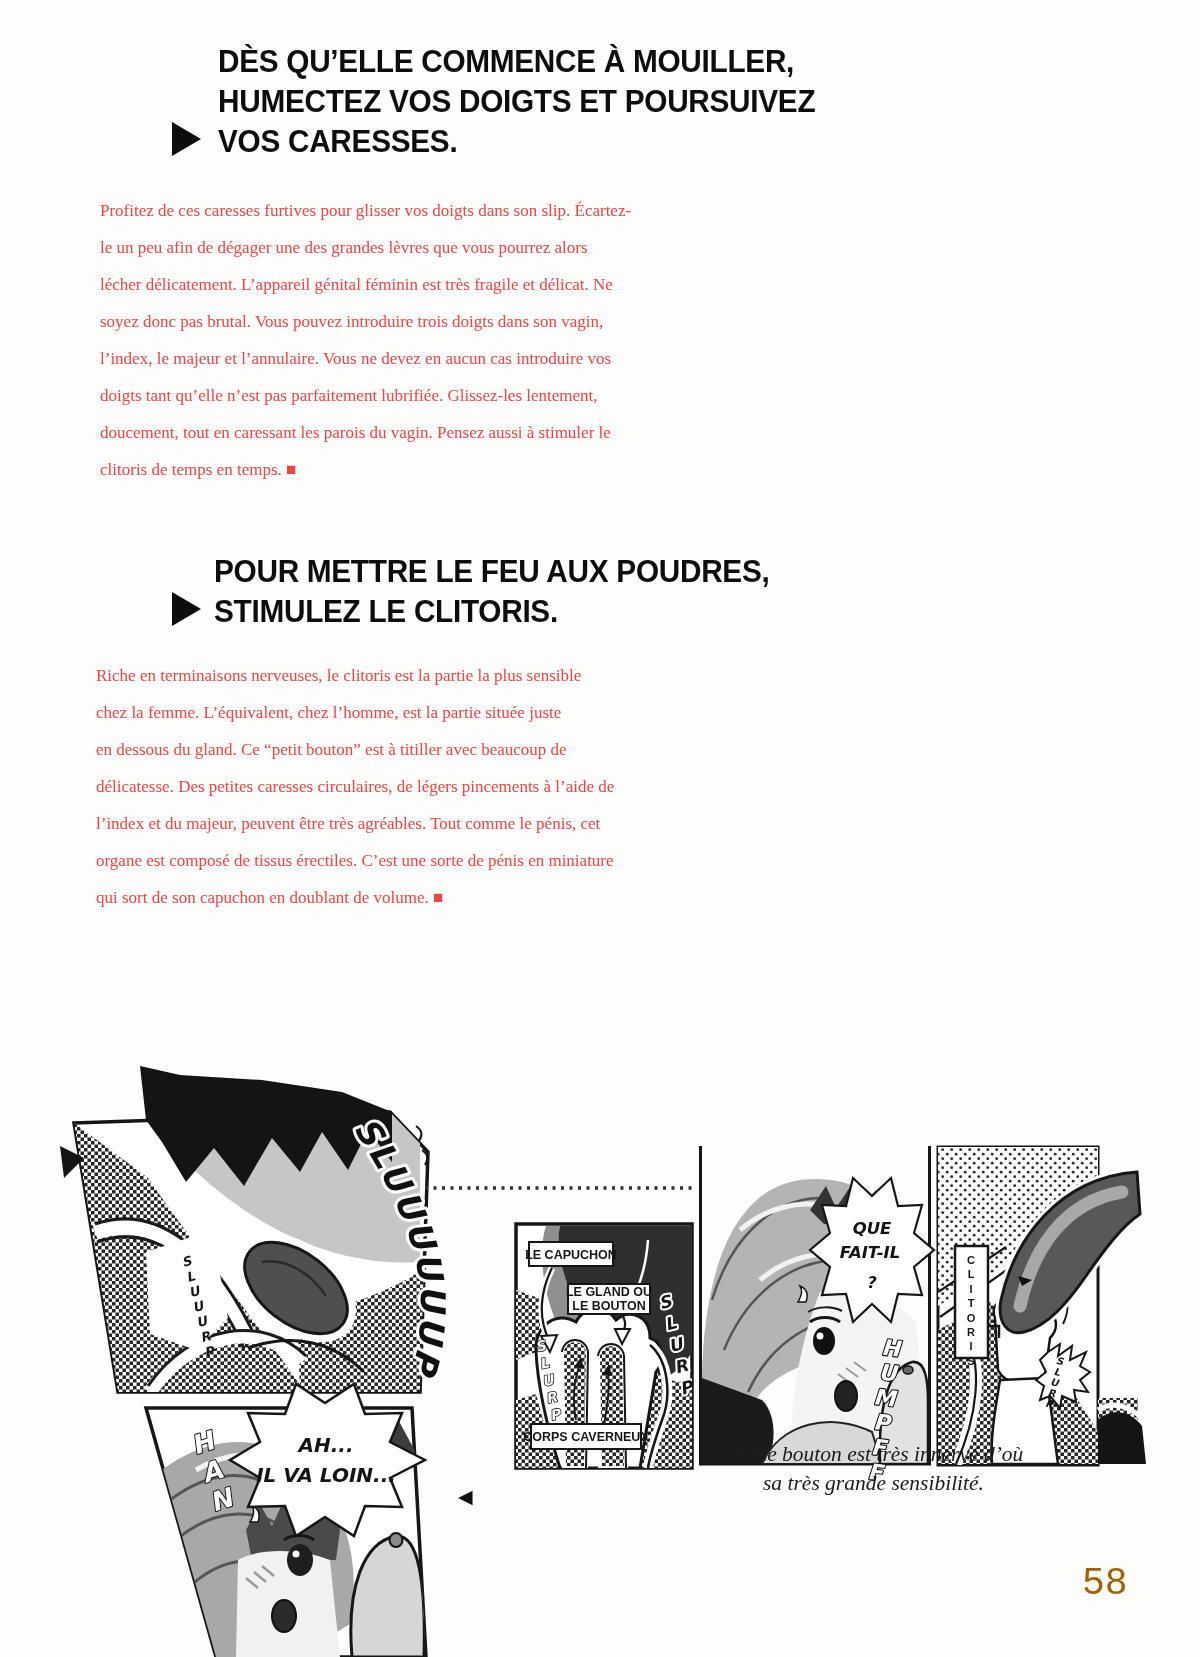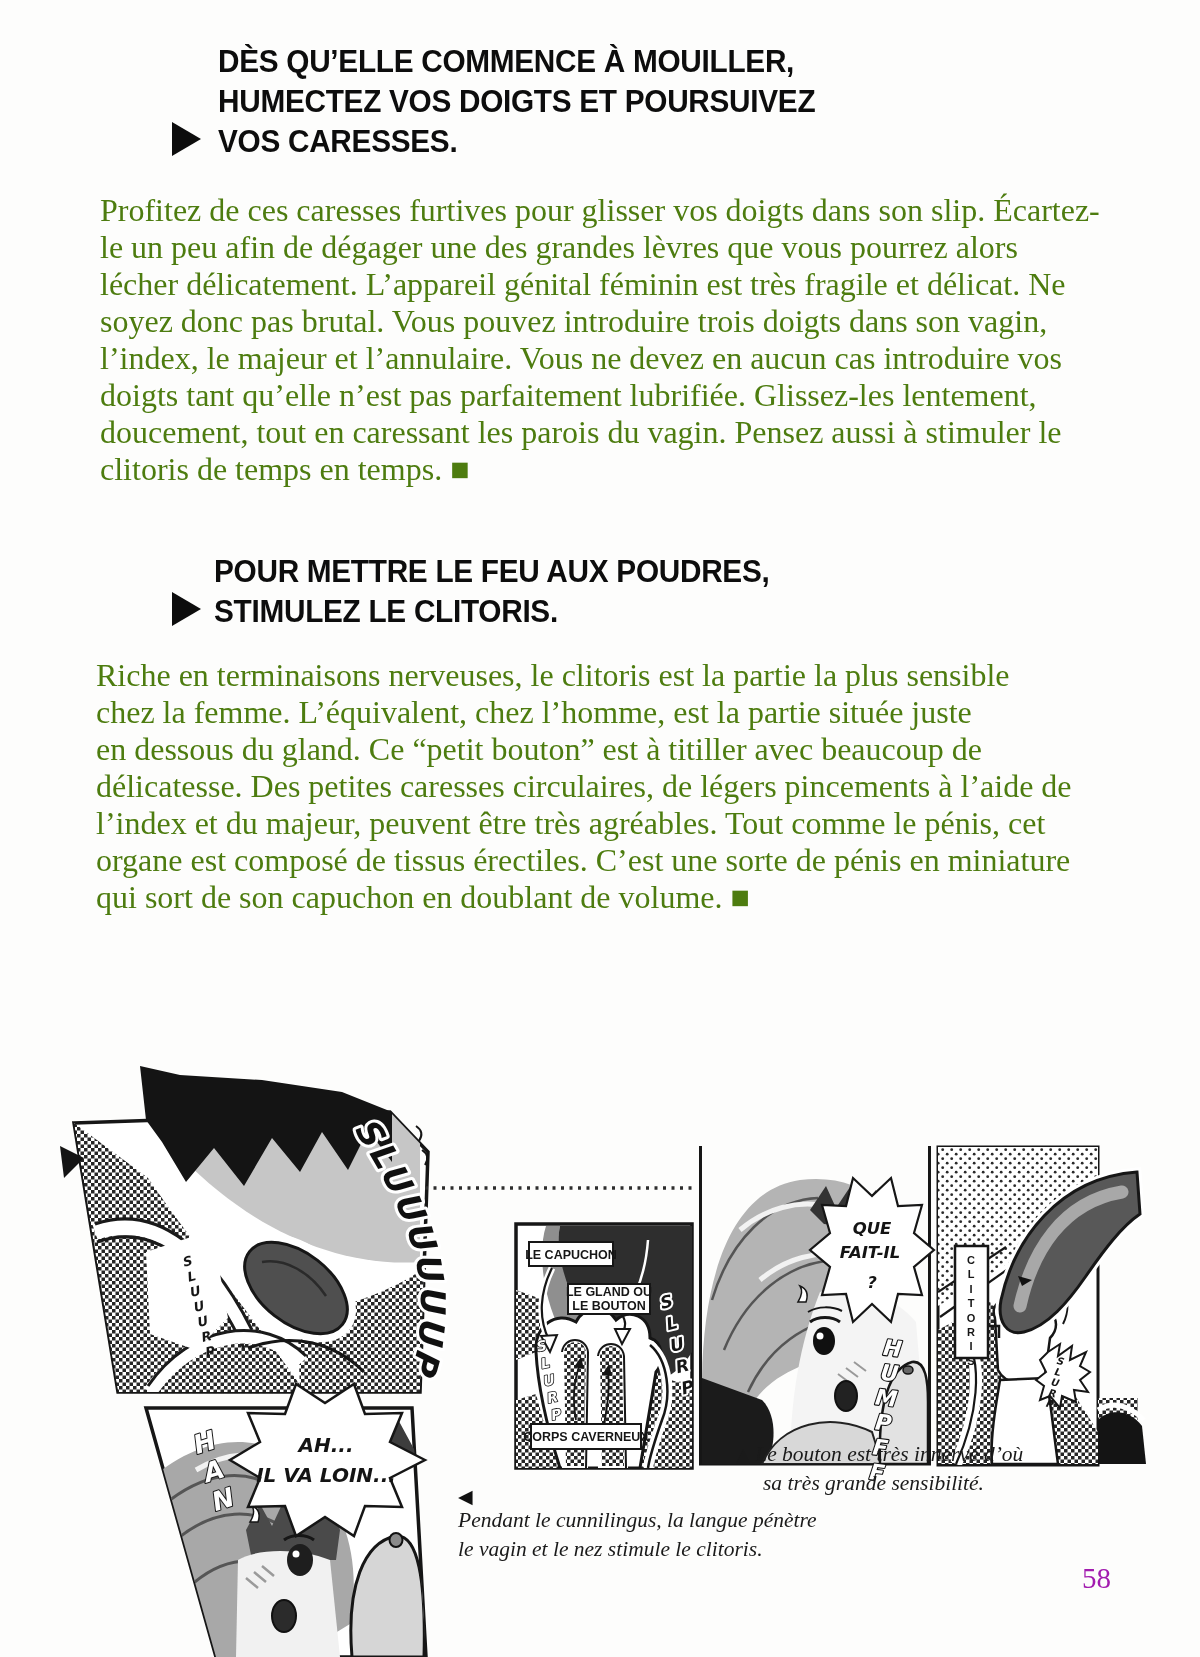"Profitez de ces caresses furtives" .bodytext { color: #4d7c0f -> #ef4444; font-size: 32px -> 17px }
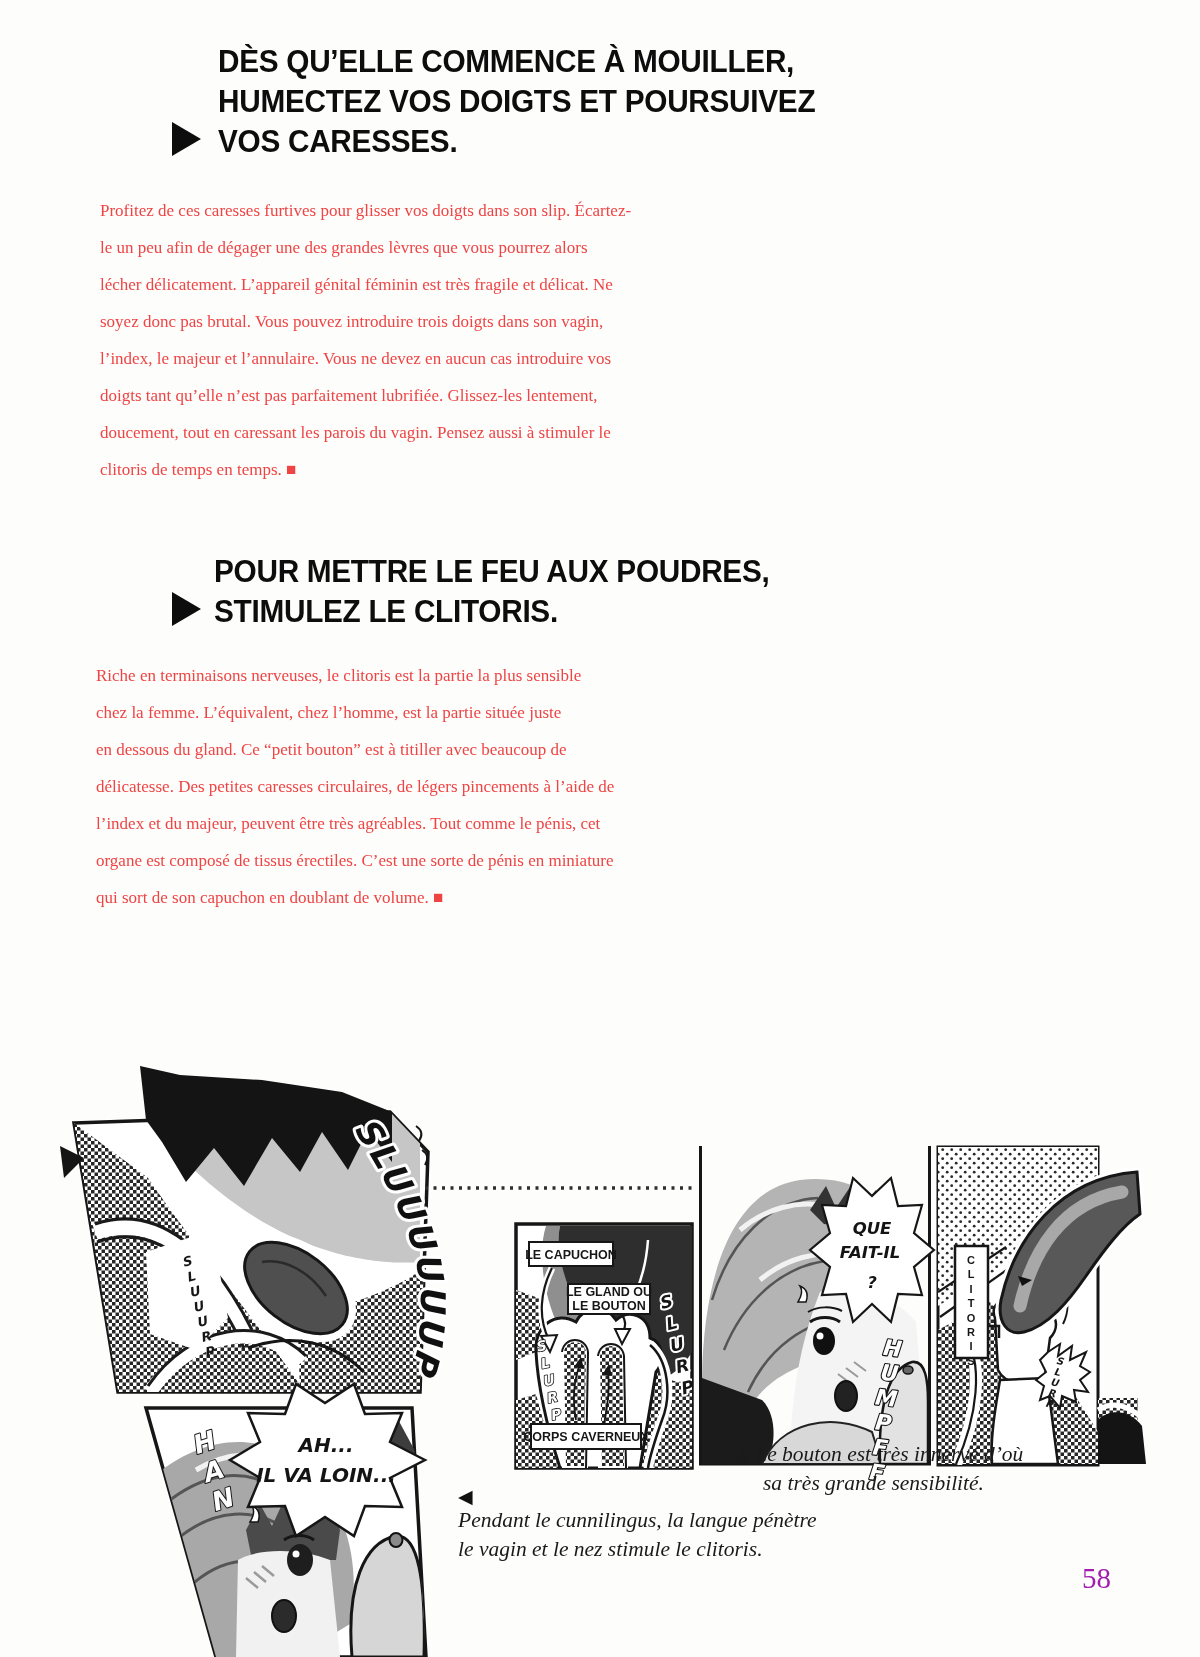"Pendant le cunnilingus, la langue" div.caption { html: <div>Pendant le cunnilingus, la langue pénètre le vagin et le nez stimule le clitoris.</div> -> none }
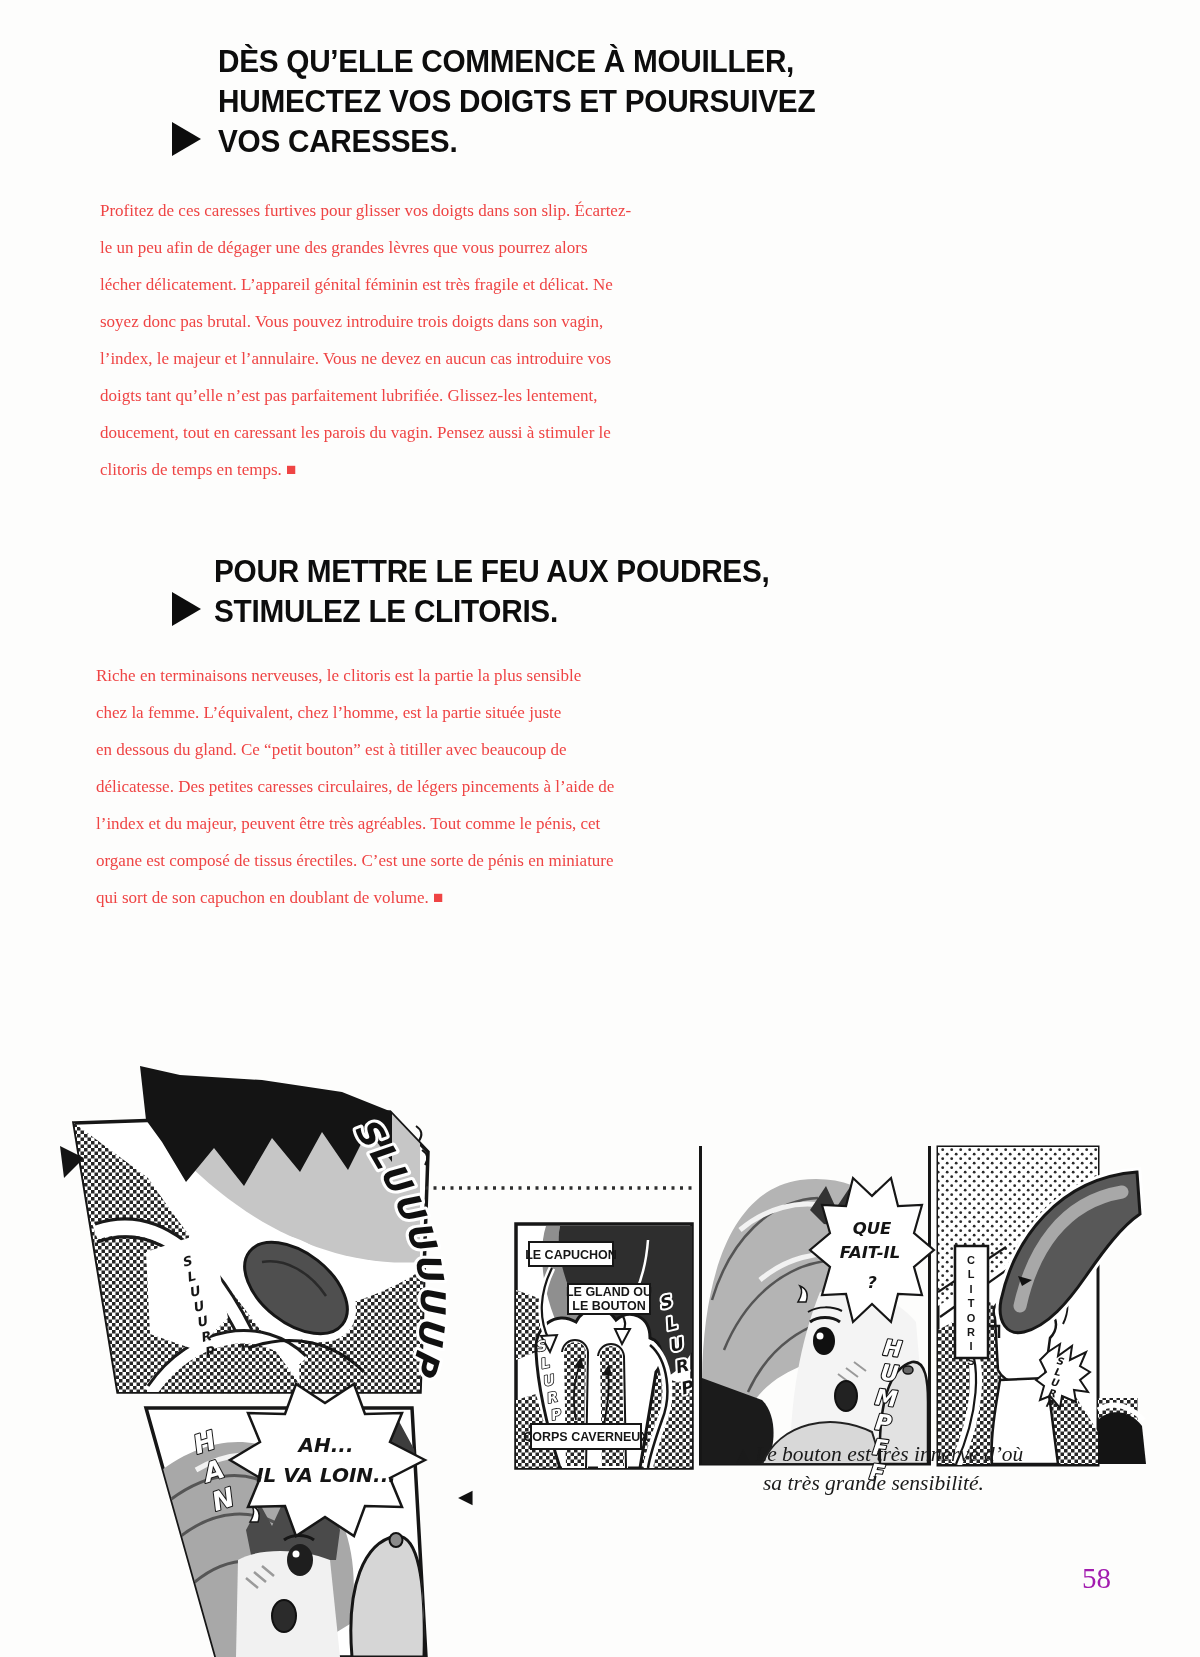"58" .pagenum { color: #a21caf -> #a16207; font-family: Liberation Serif, serif -> Liberation Mono, monospace; font-size: 29px -> 38px }
